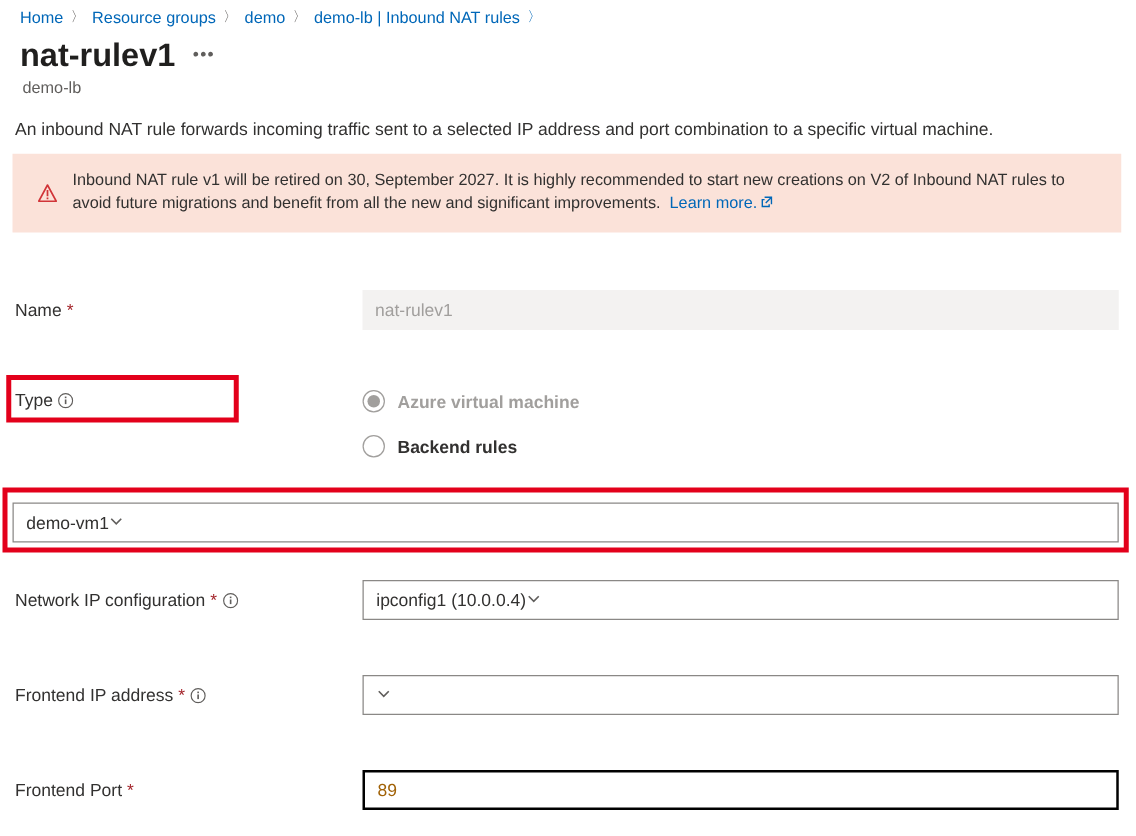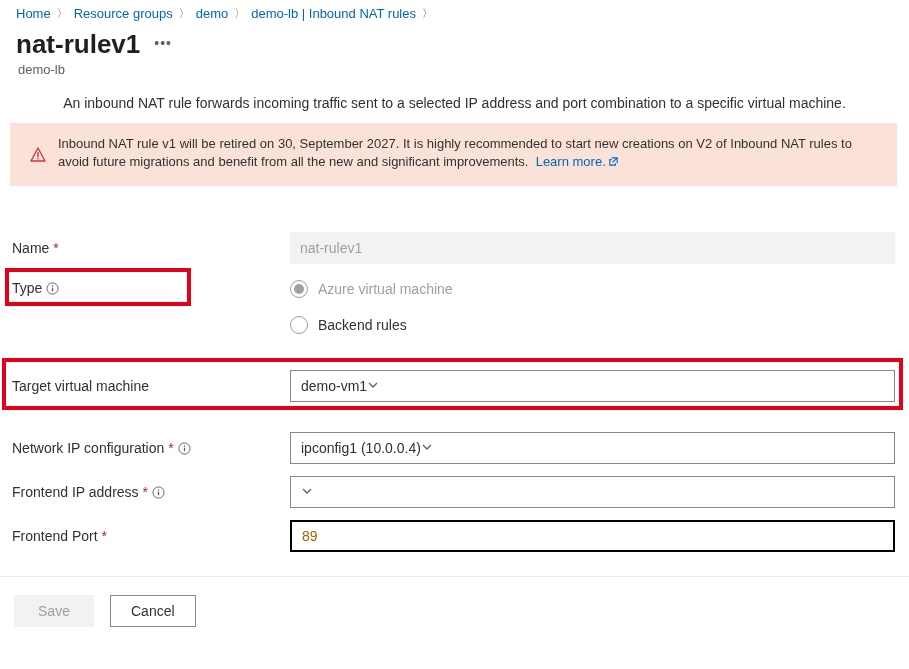"An inbound NAT rule forwards" .desc { text-align: center -> none }
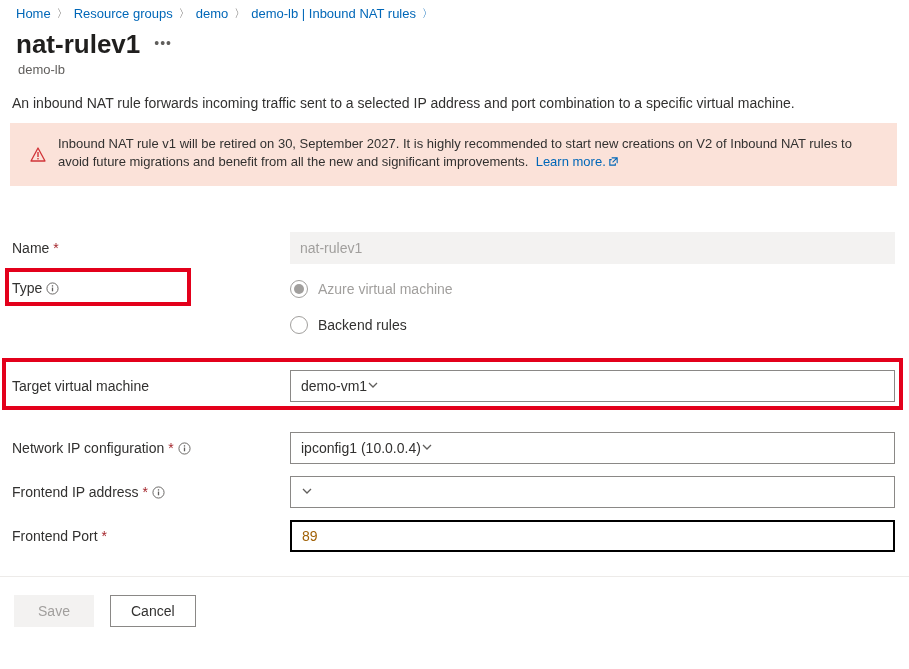"Name" .form-row { margin-bottom: 12px -> 44px }
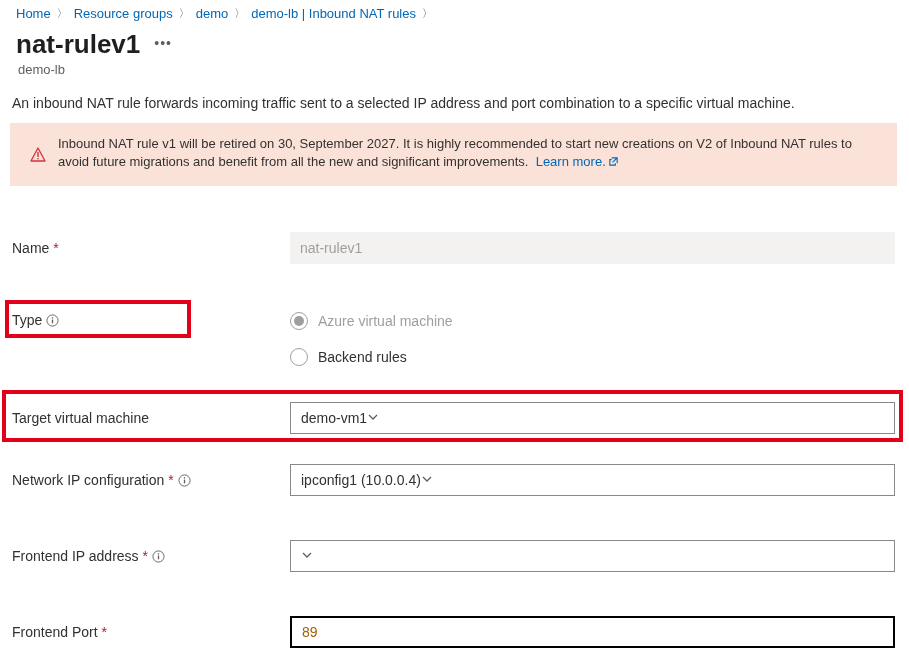"Azure virtual machine" .radio-group { font-weight: none -> bold }
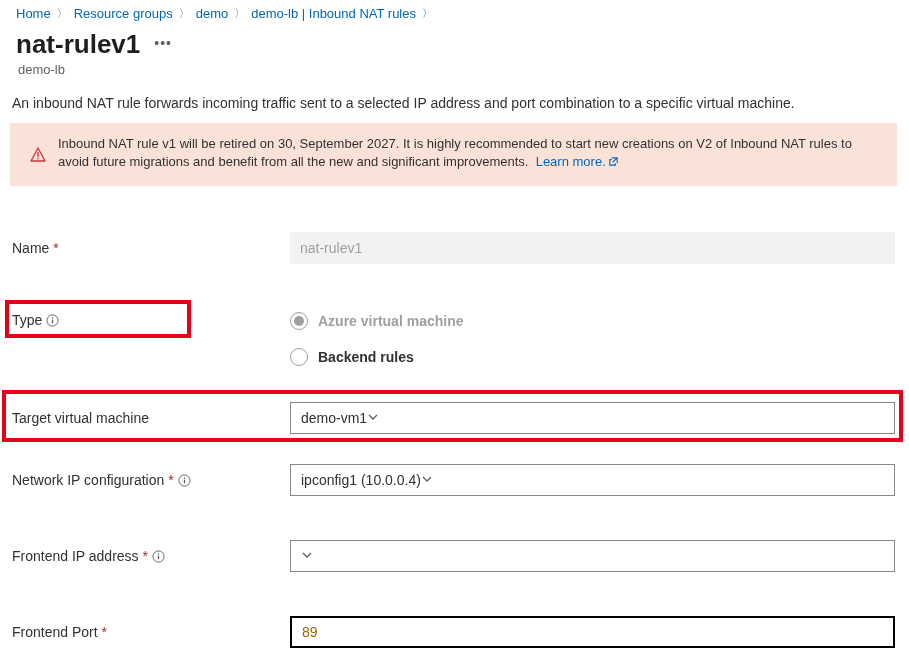"Target virtual machine" div.label-col { html: <div> <span>Target virtual machine</span> </div> -> none }
